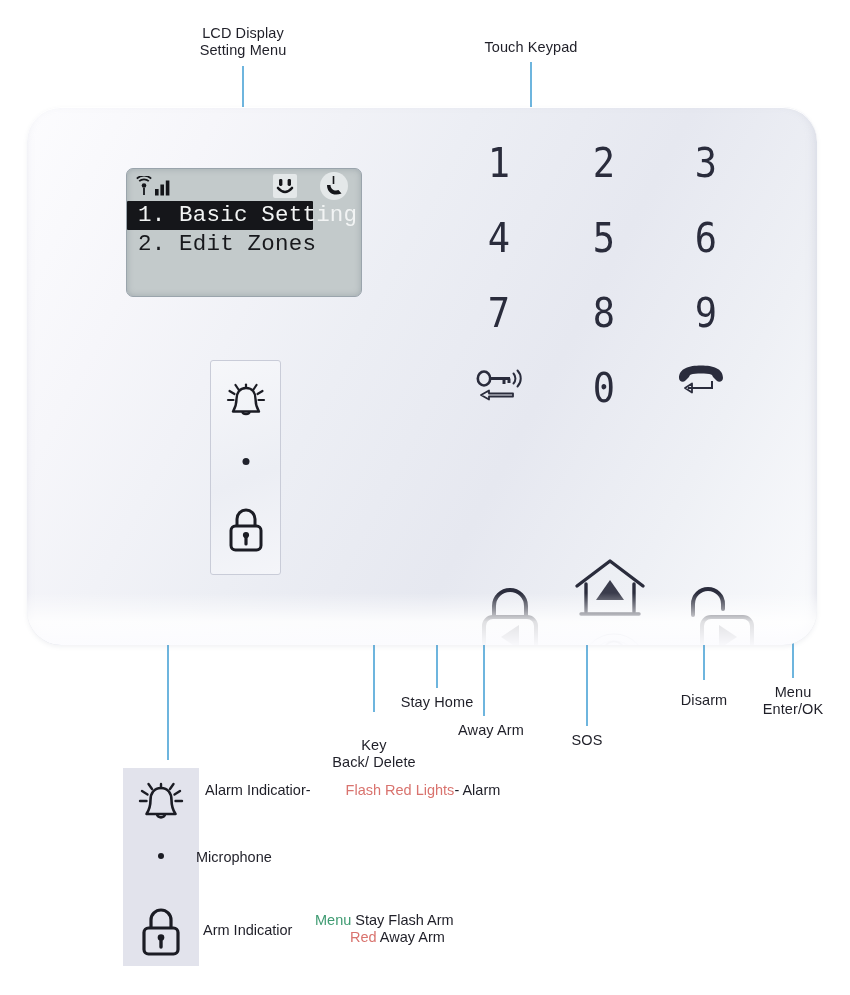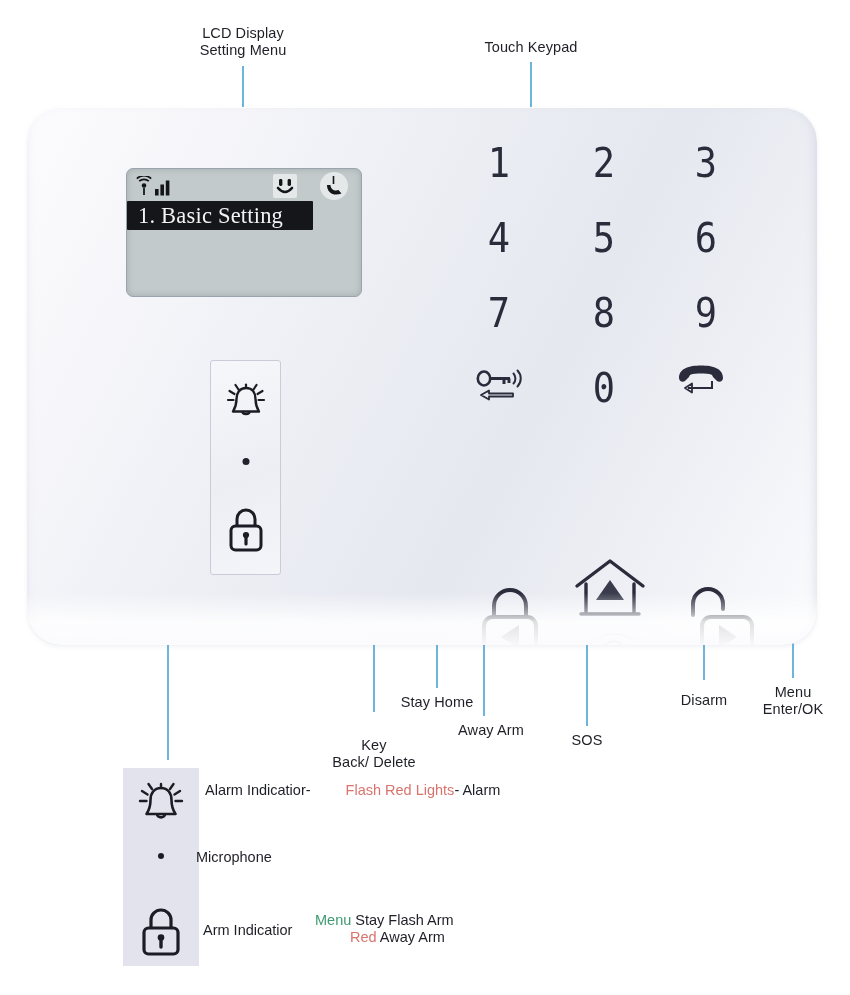"1. Basic Setting" .lcd-row { font-family: Liberation Serif, serif -> Liberation Mono, monospace }
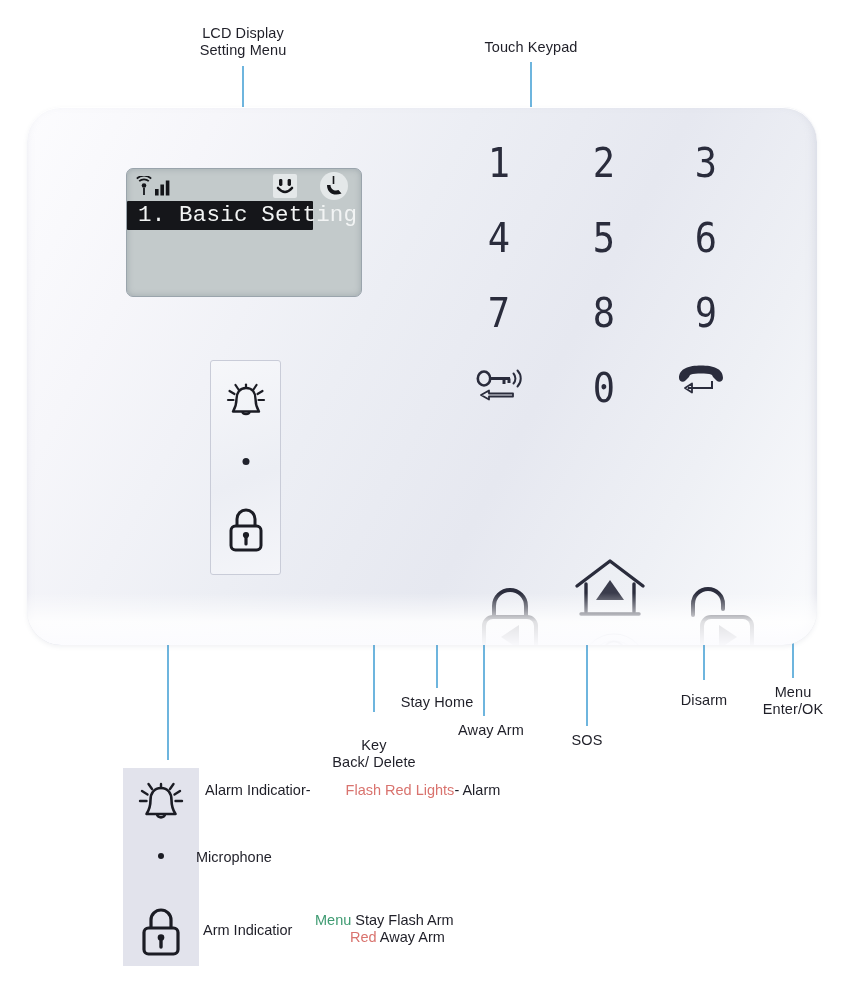"2. Edit Zones" div.lcd-row { html: none -> <div>2. Edit Zones</div> }
